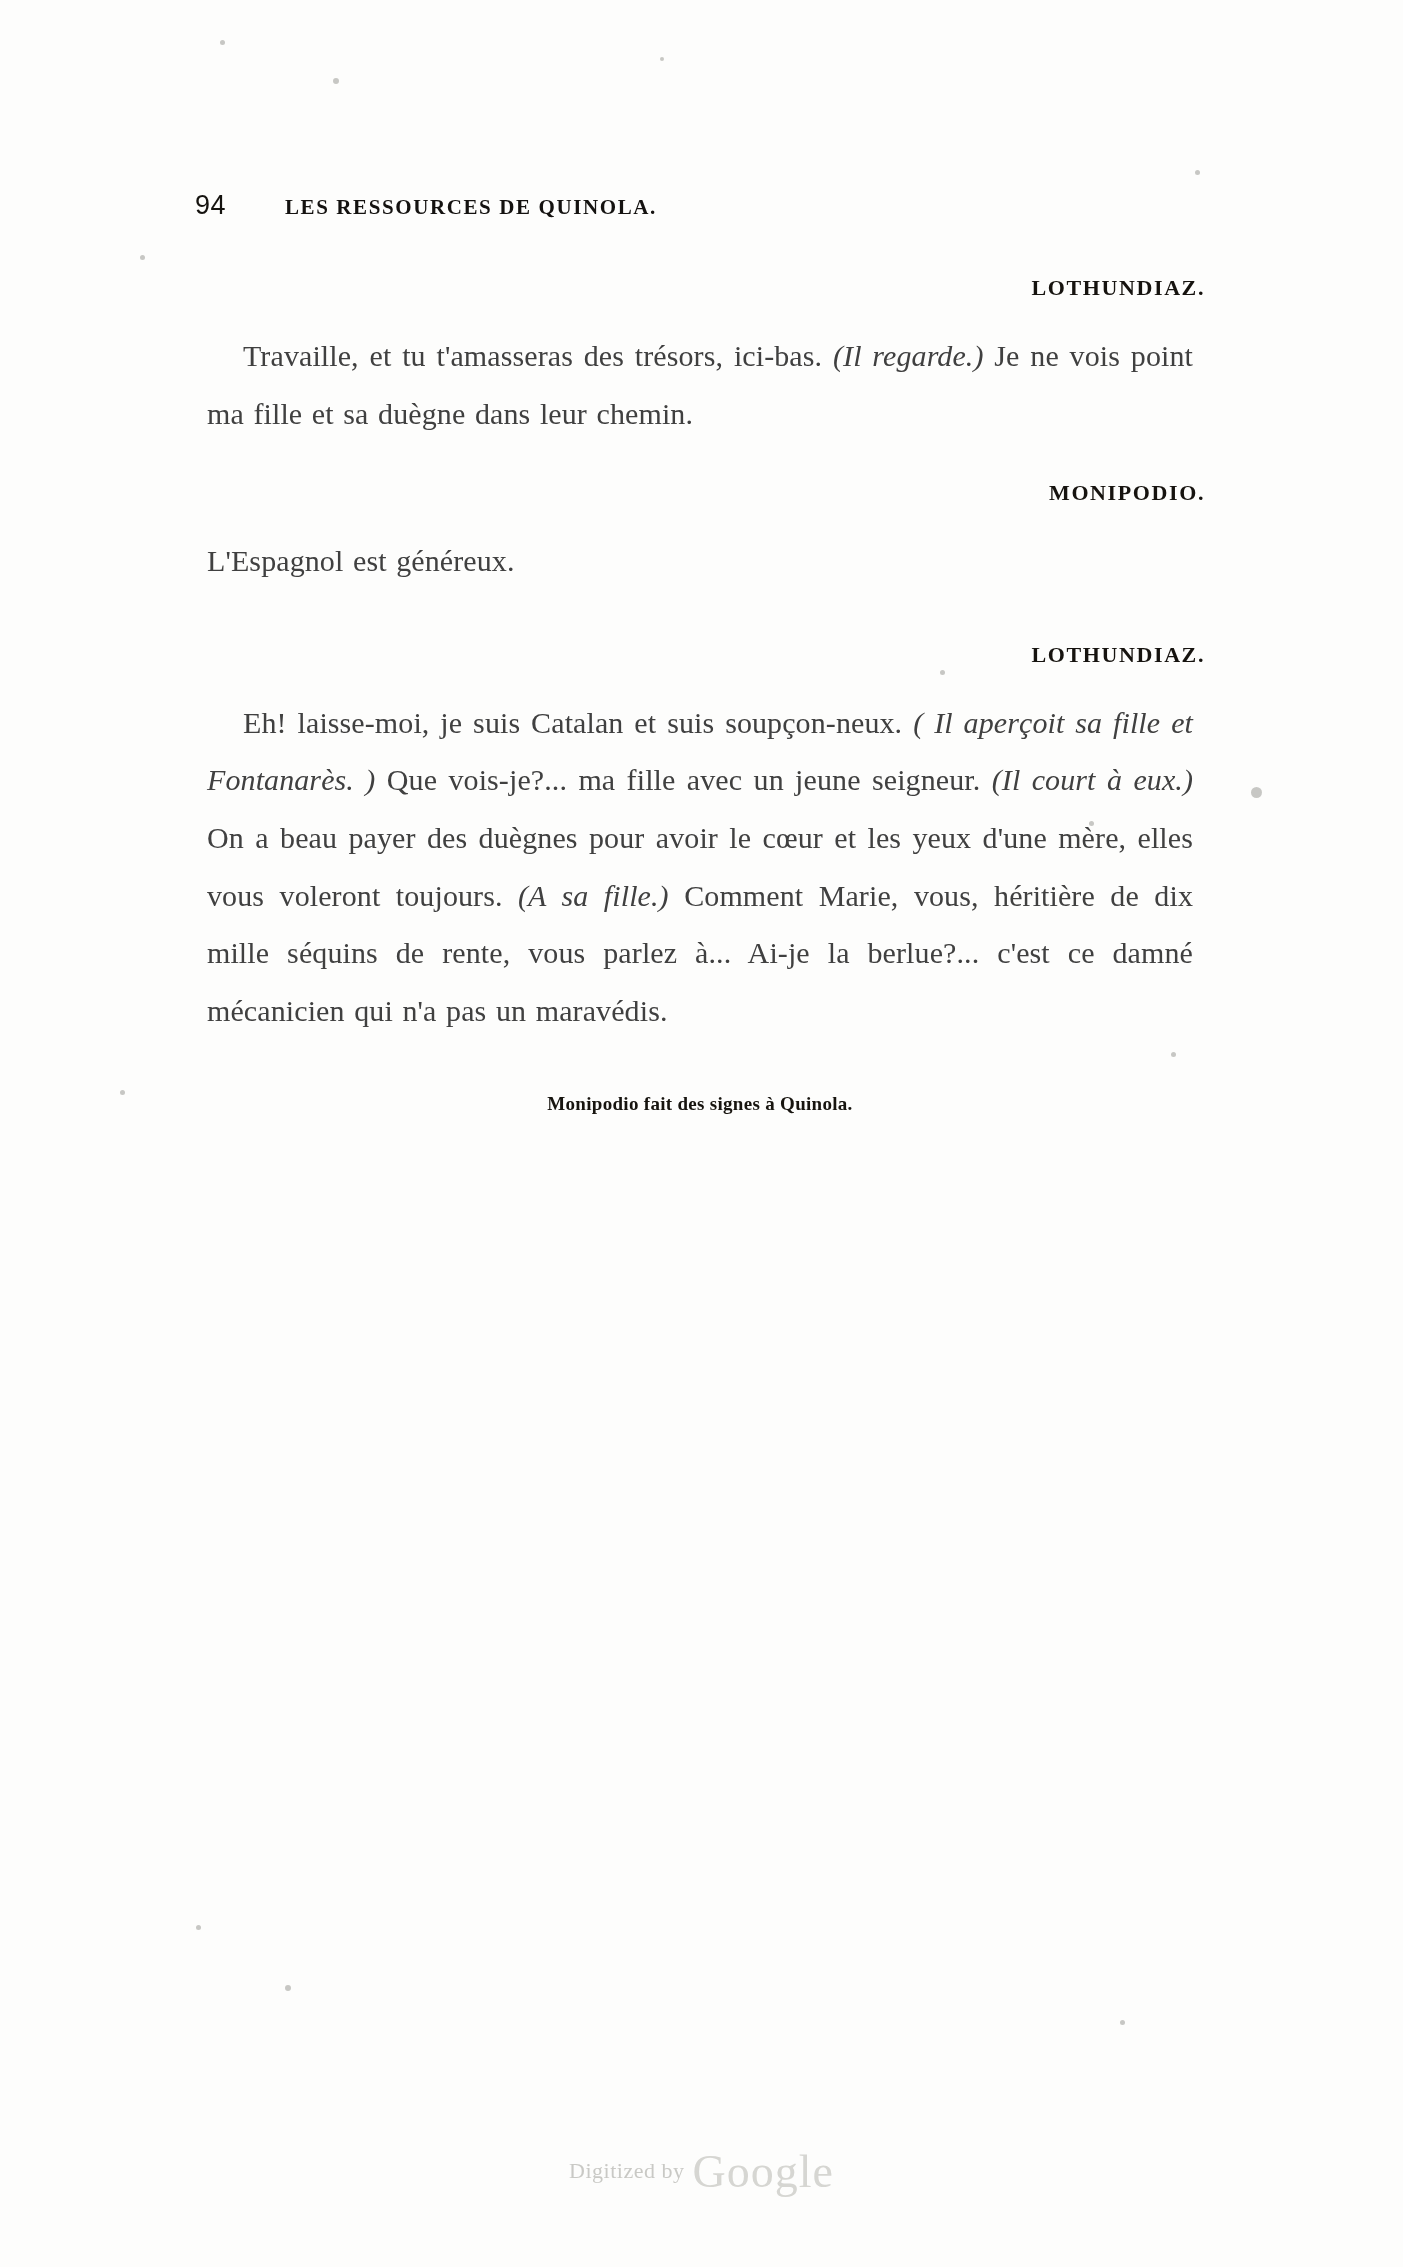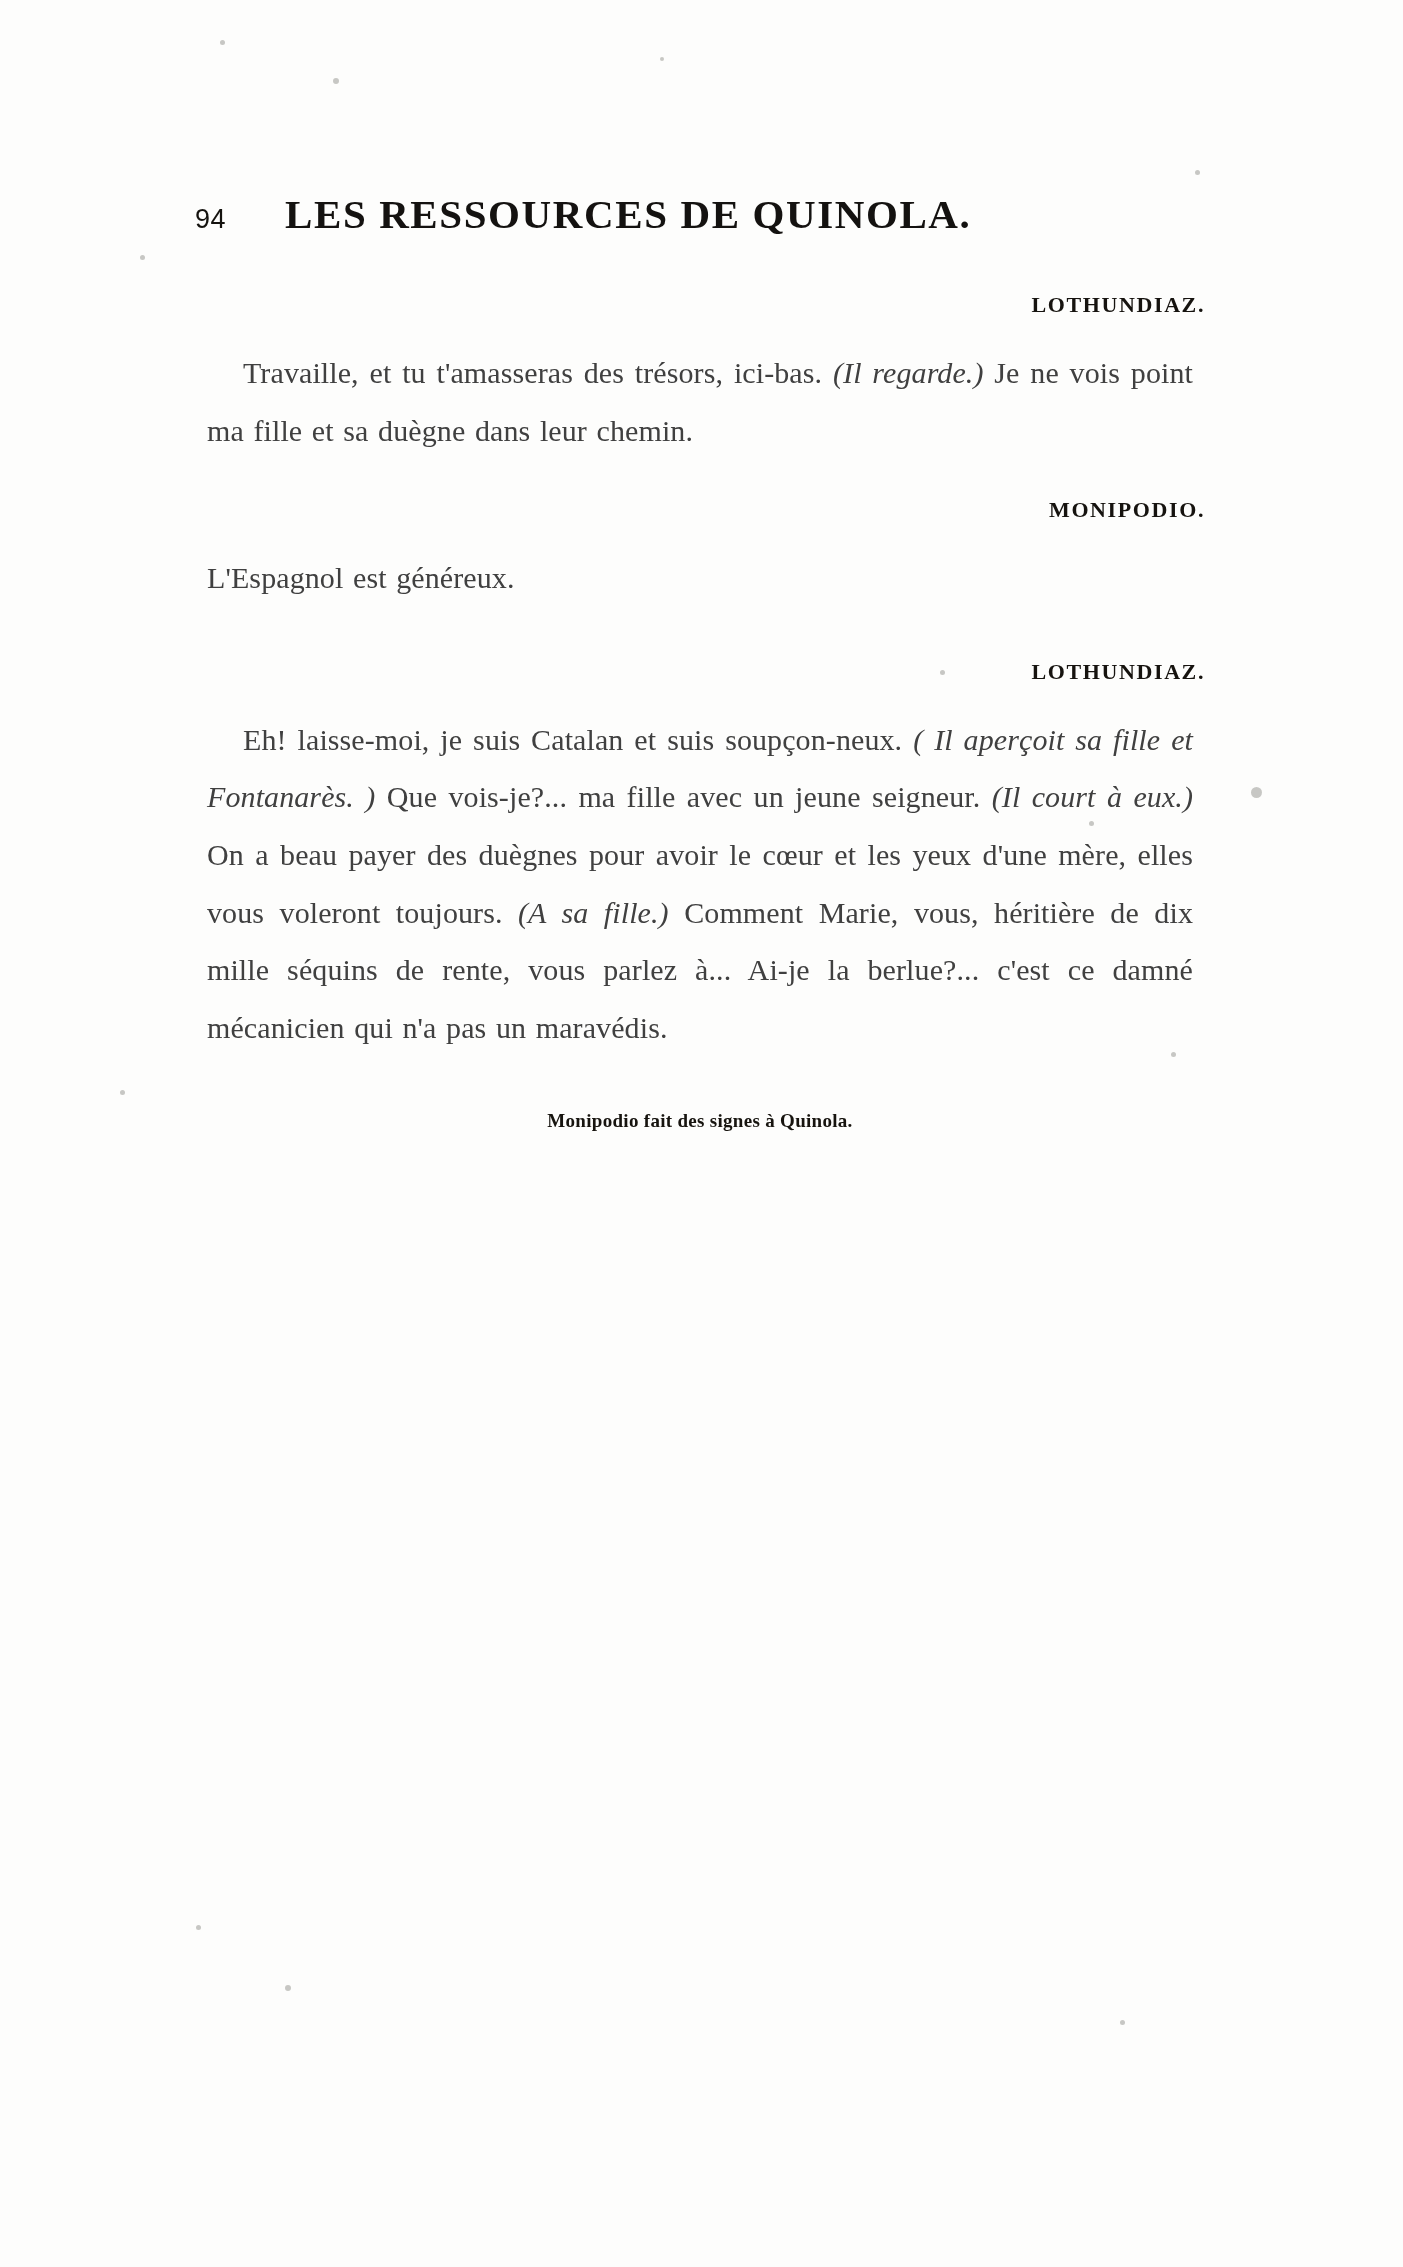"LES RESSOURCES DE QUINOLA." .running-title { font-size: 41px -> 21px }
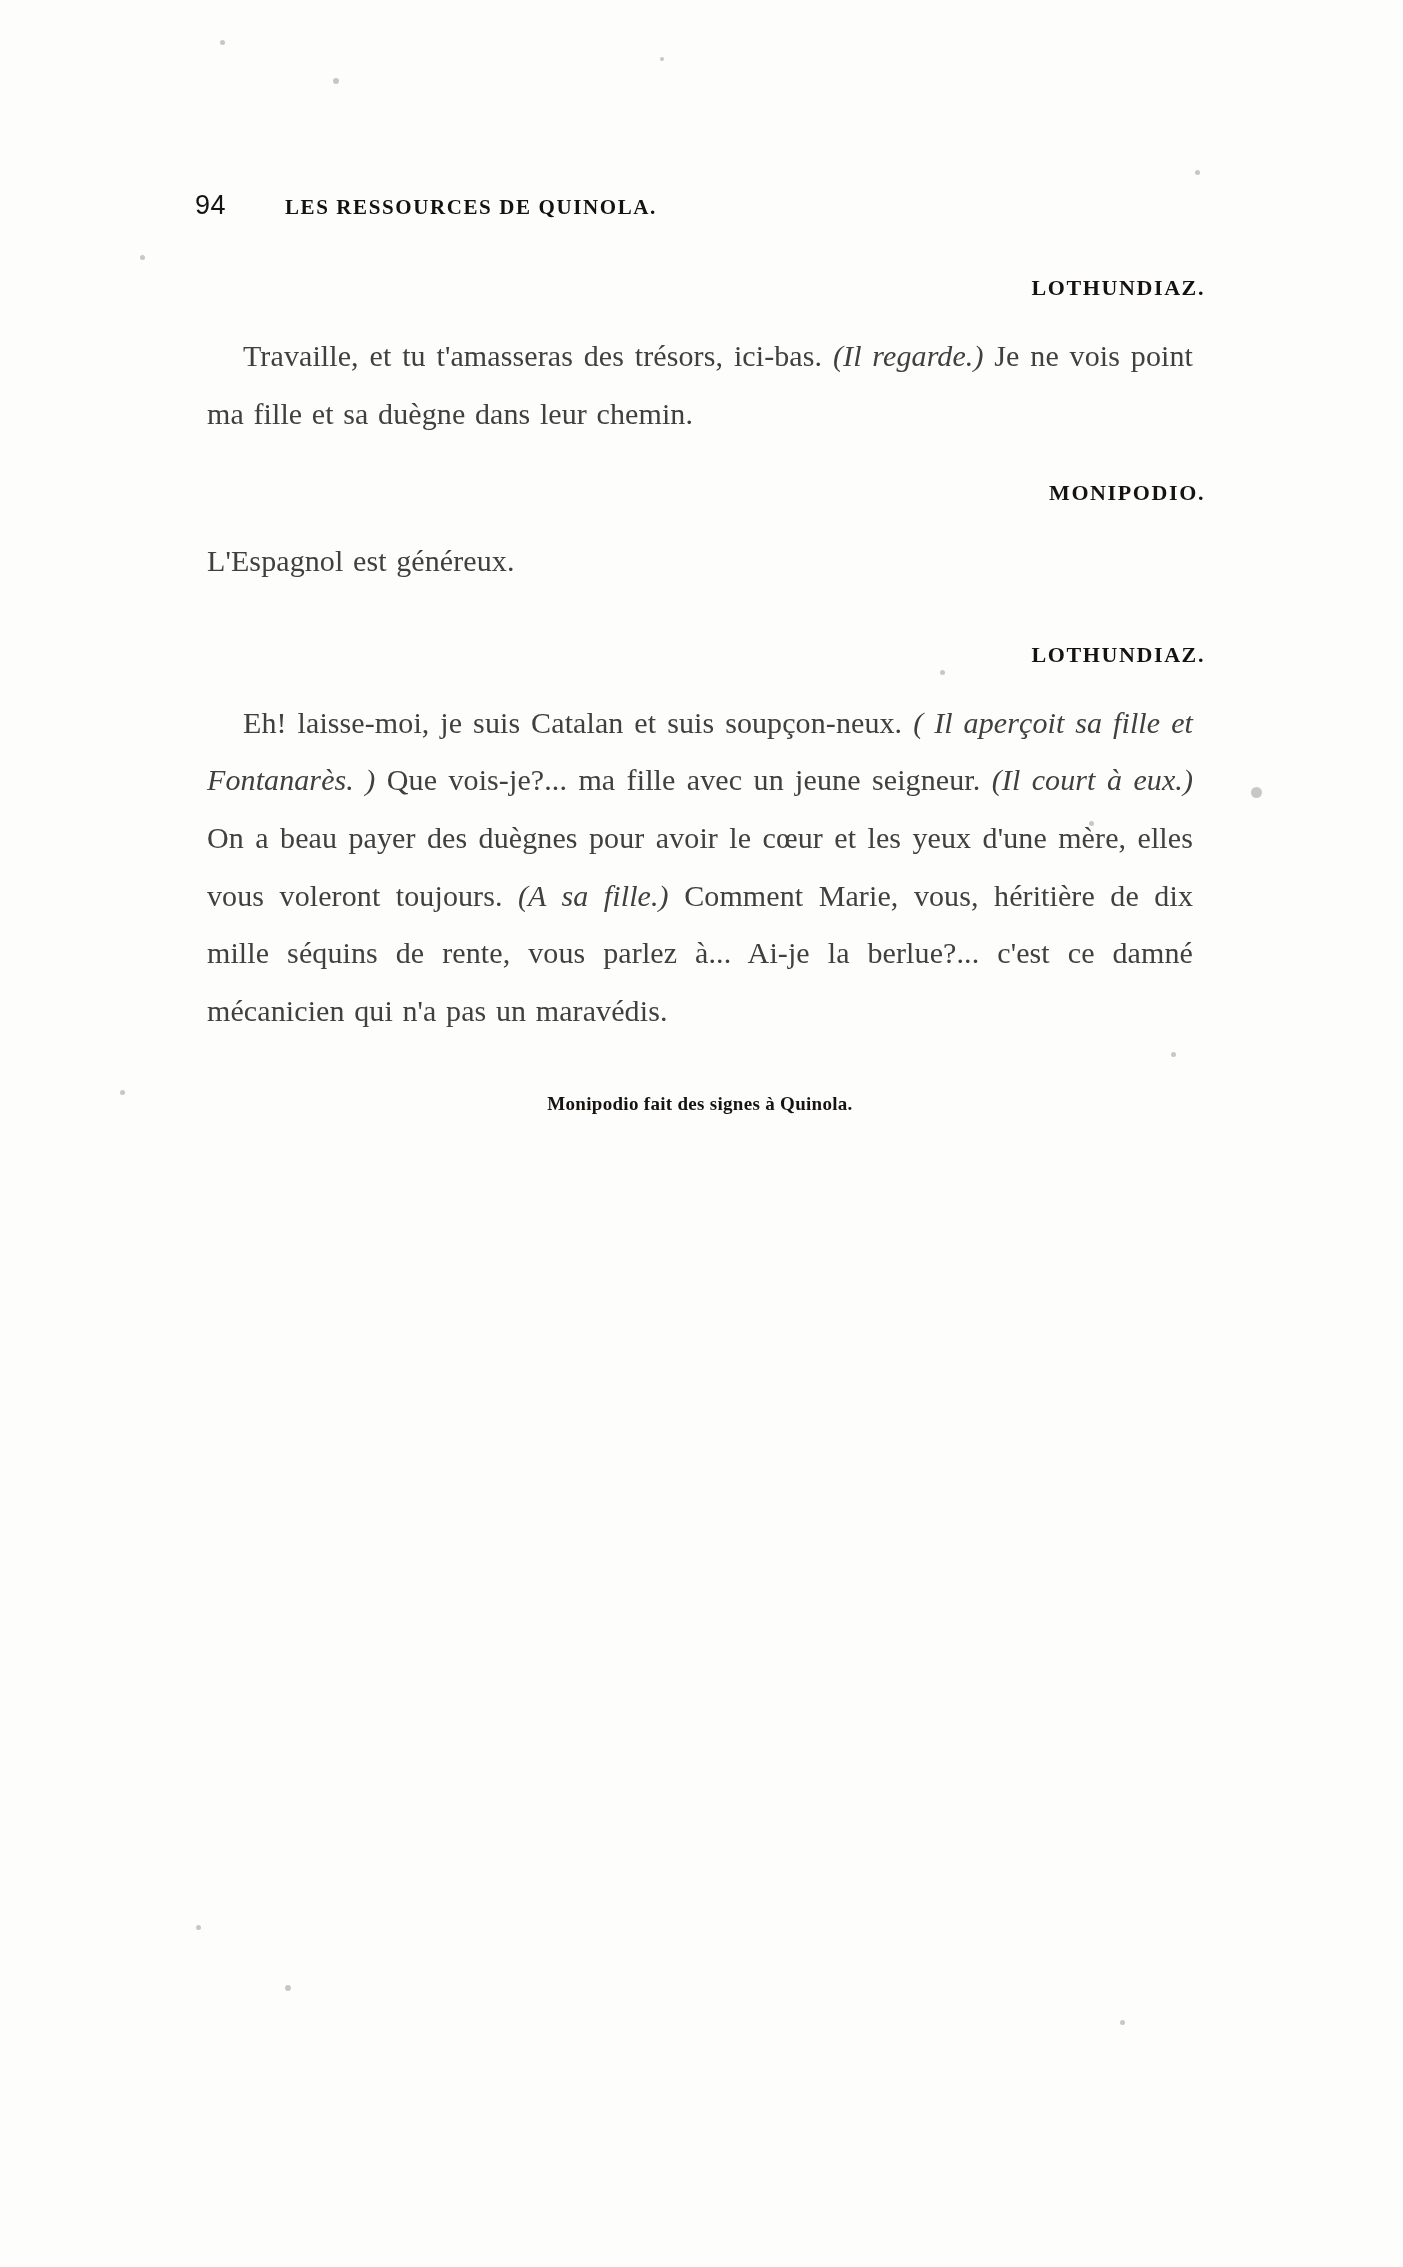"Digitized by Google" div.footer { html: none -> <div> <span>Digitized by</span><span>Google</span> </div> }
